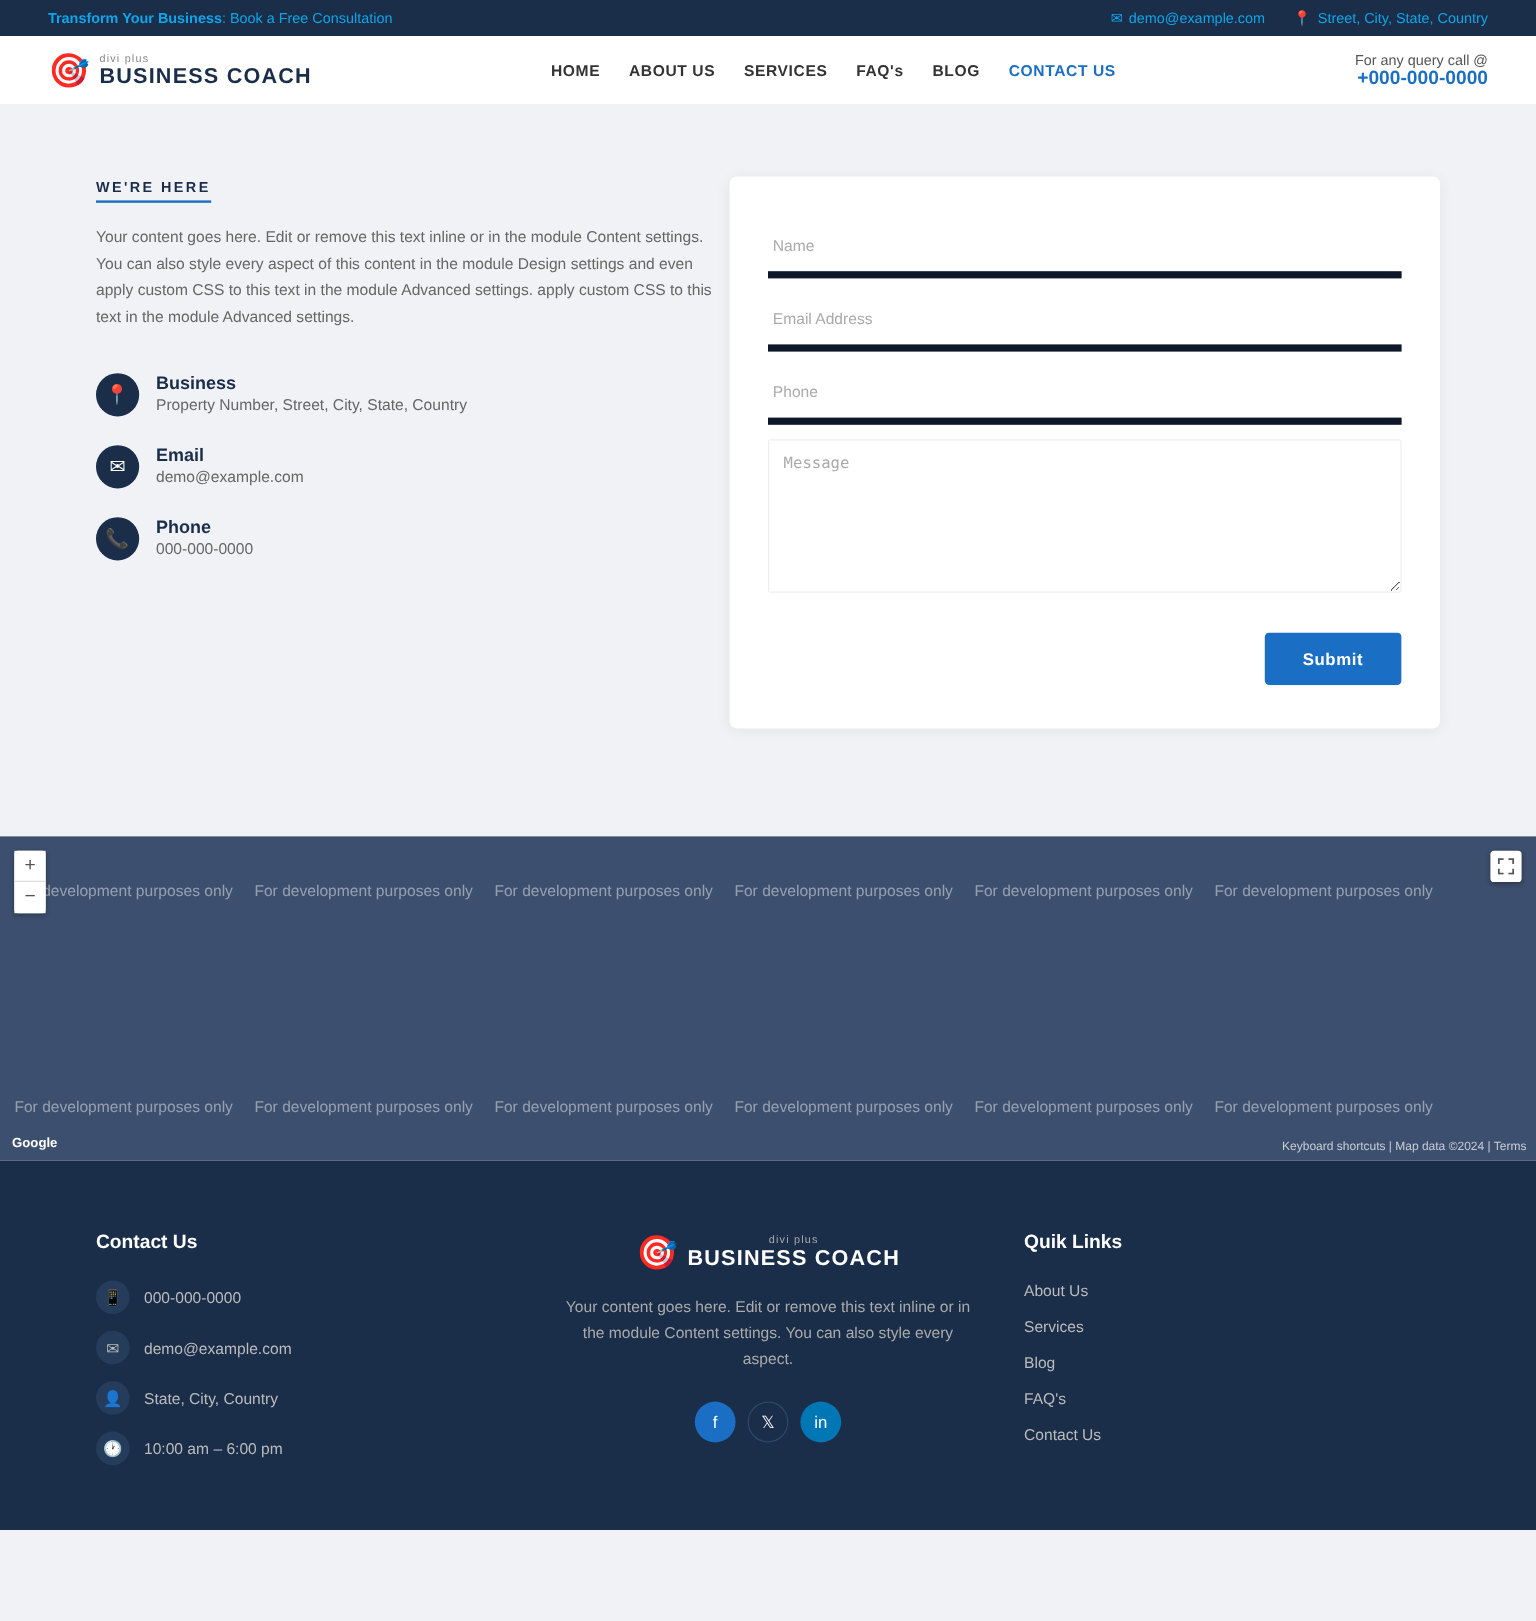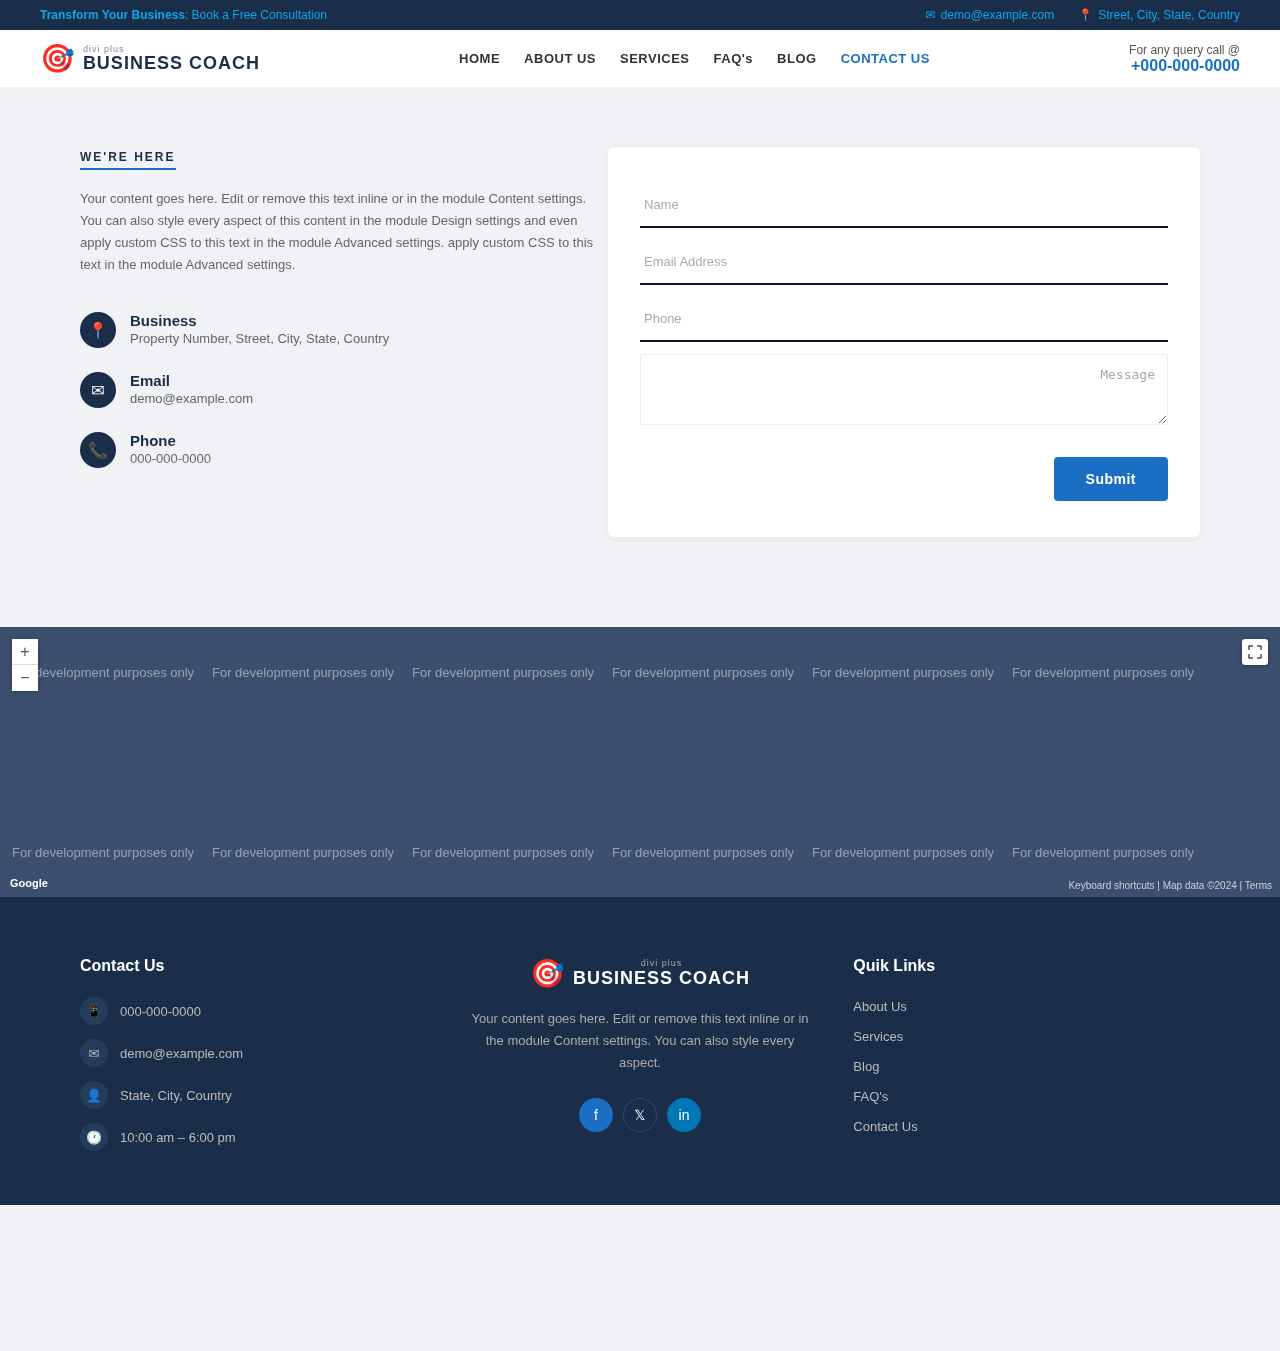"Name" .form-field { border-bottom: 2px solid #0f172a -> 6px solid #0f172a }
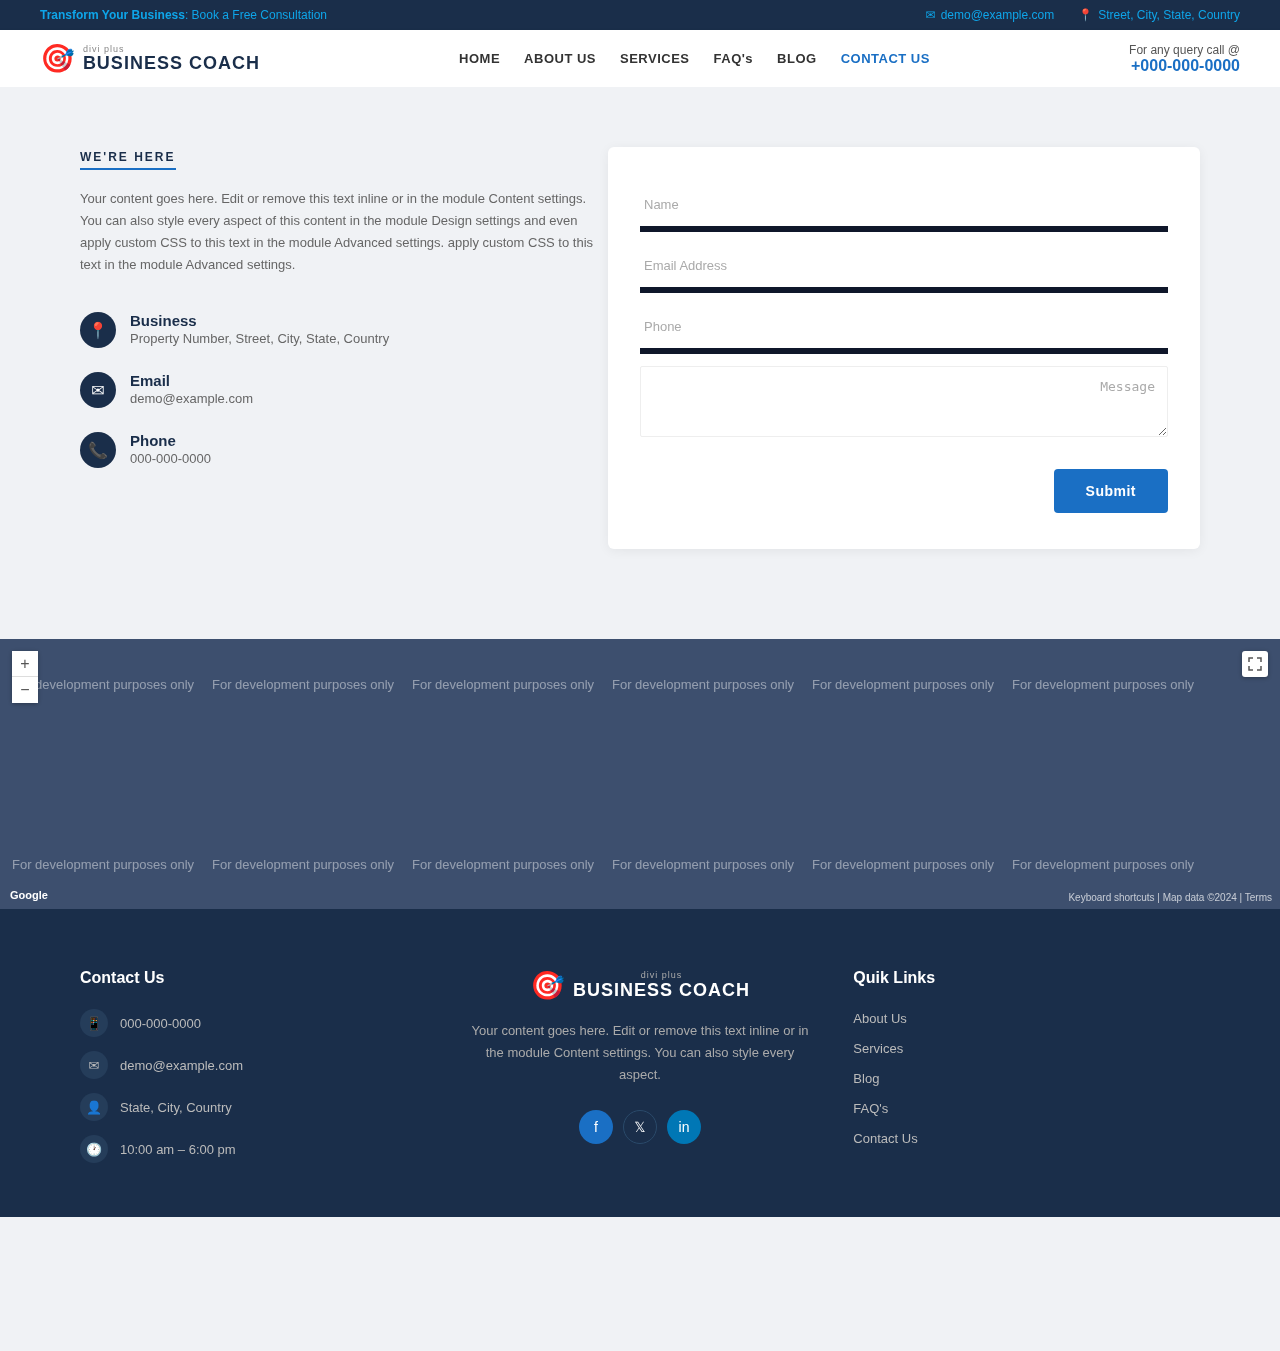"Message" textarea.form-field { height: 71px -> 128px; text-align: right -> none }
